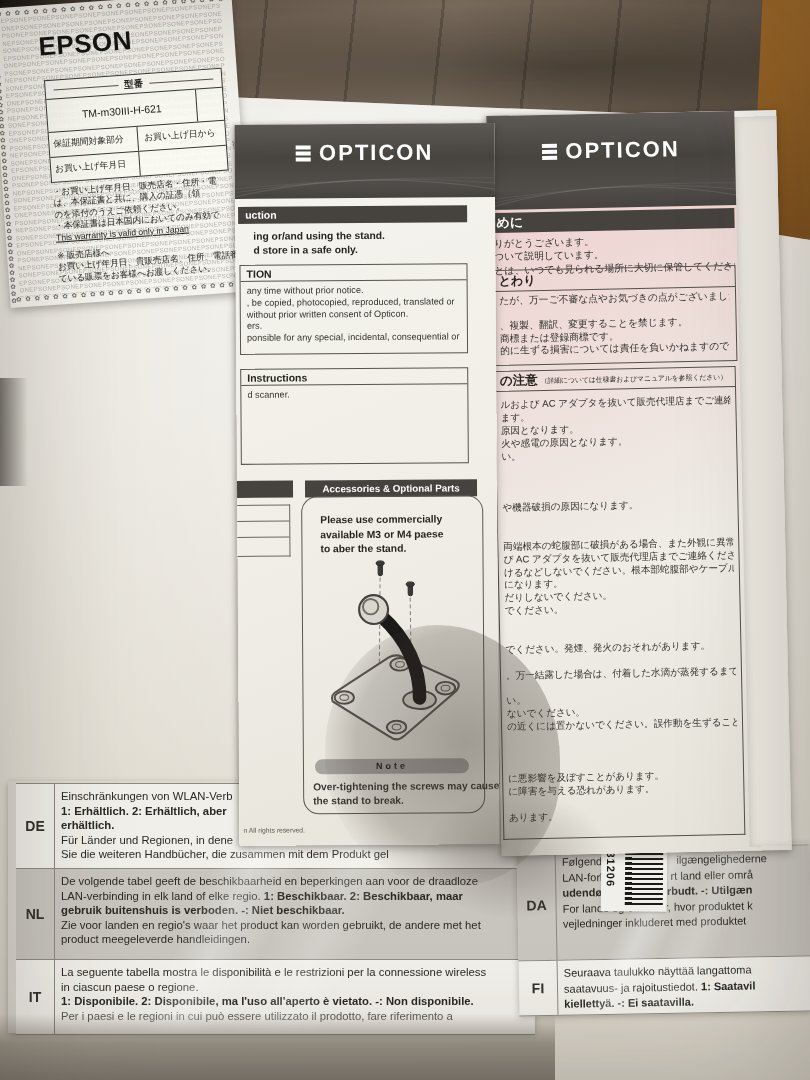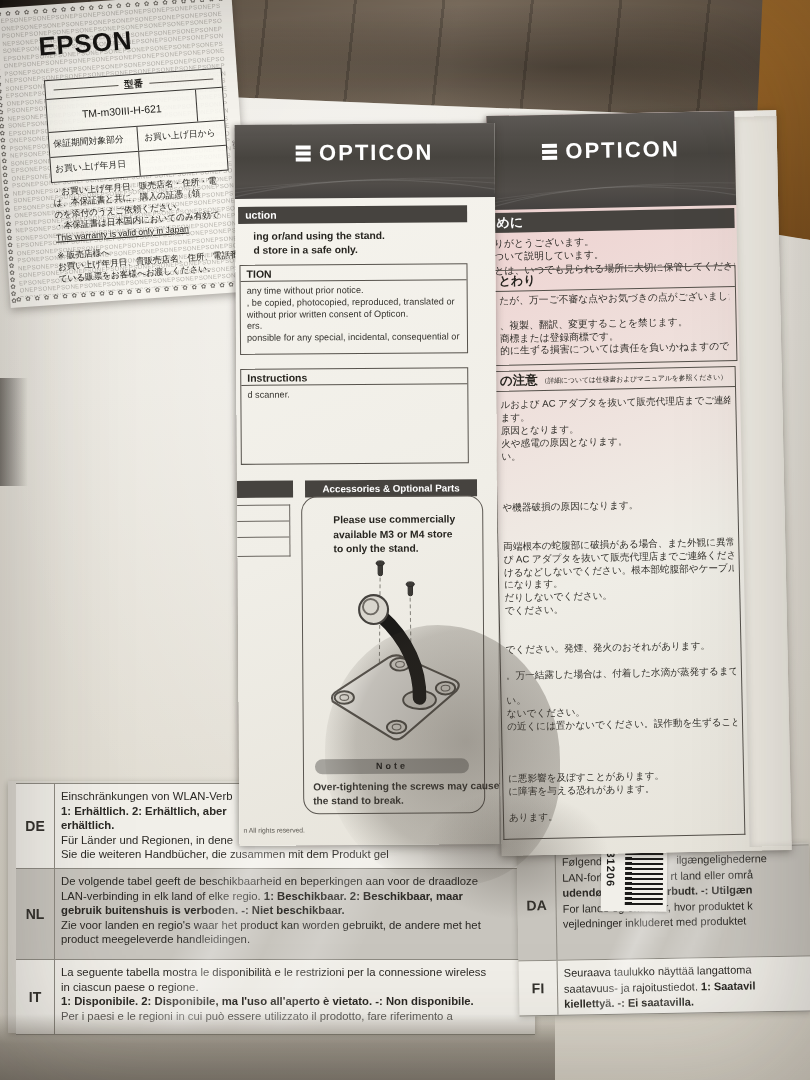"Please use commercially" .acc-text { left: 31px -> 18px }
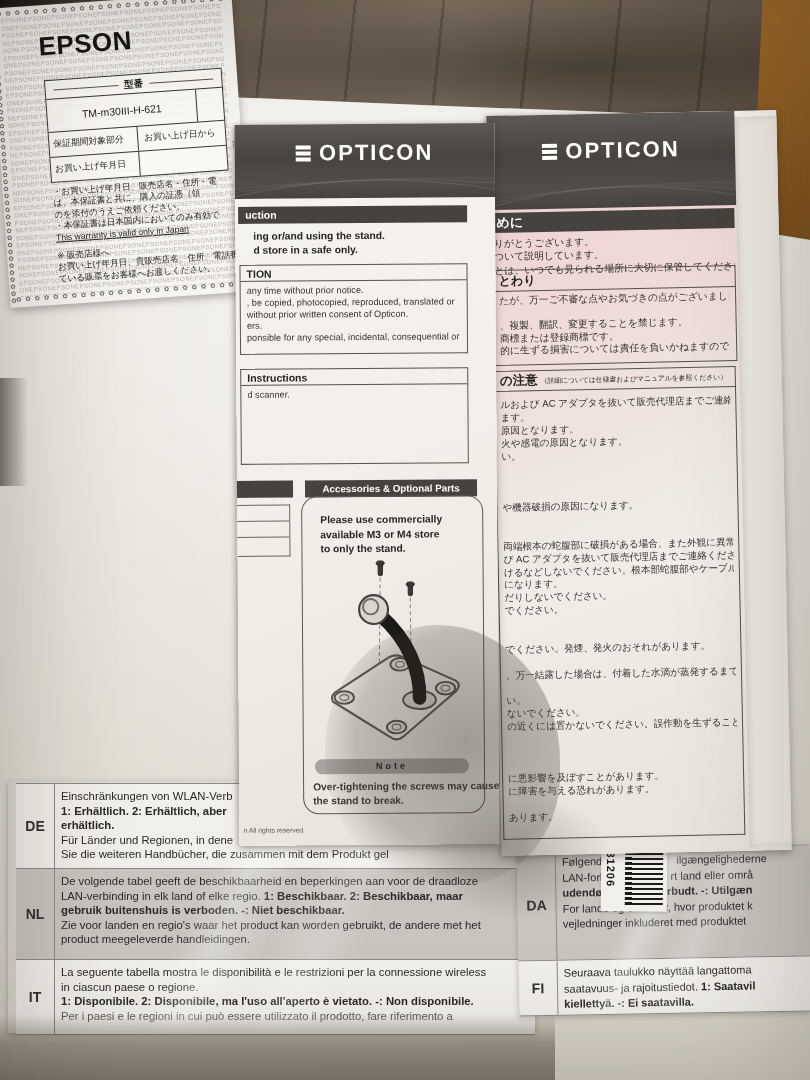"available M3 or M4 store" div.ln { text: store -> paese }
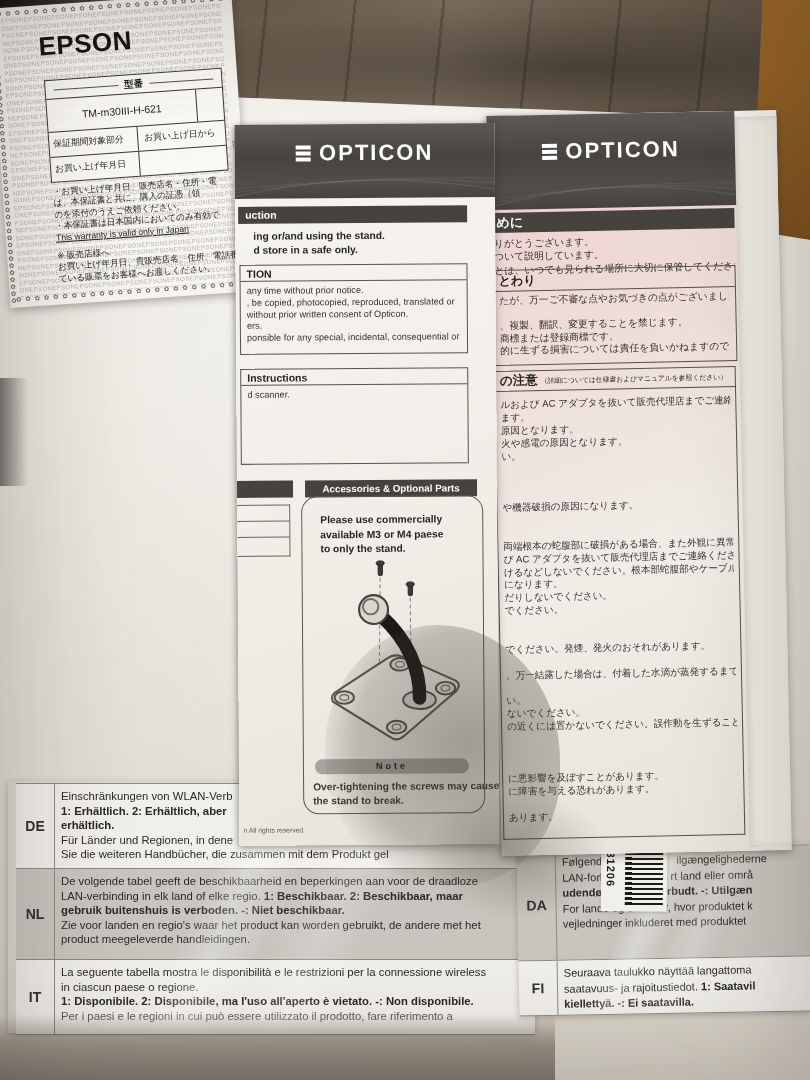"to only the stand." div.ln { text: only -> aber }
